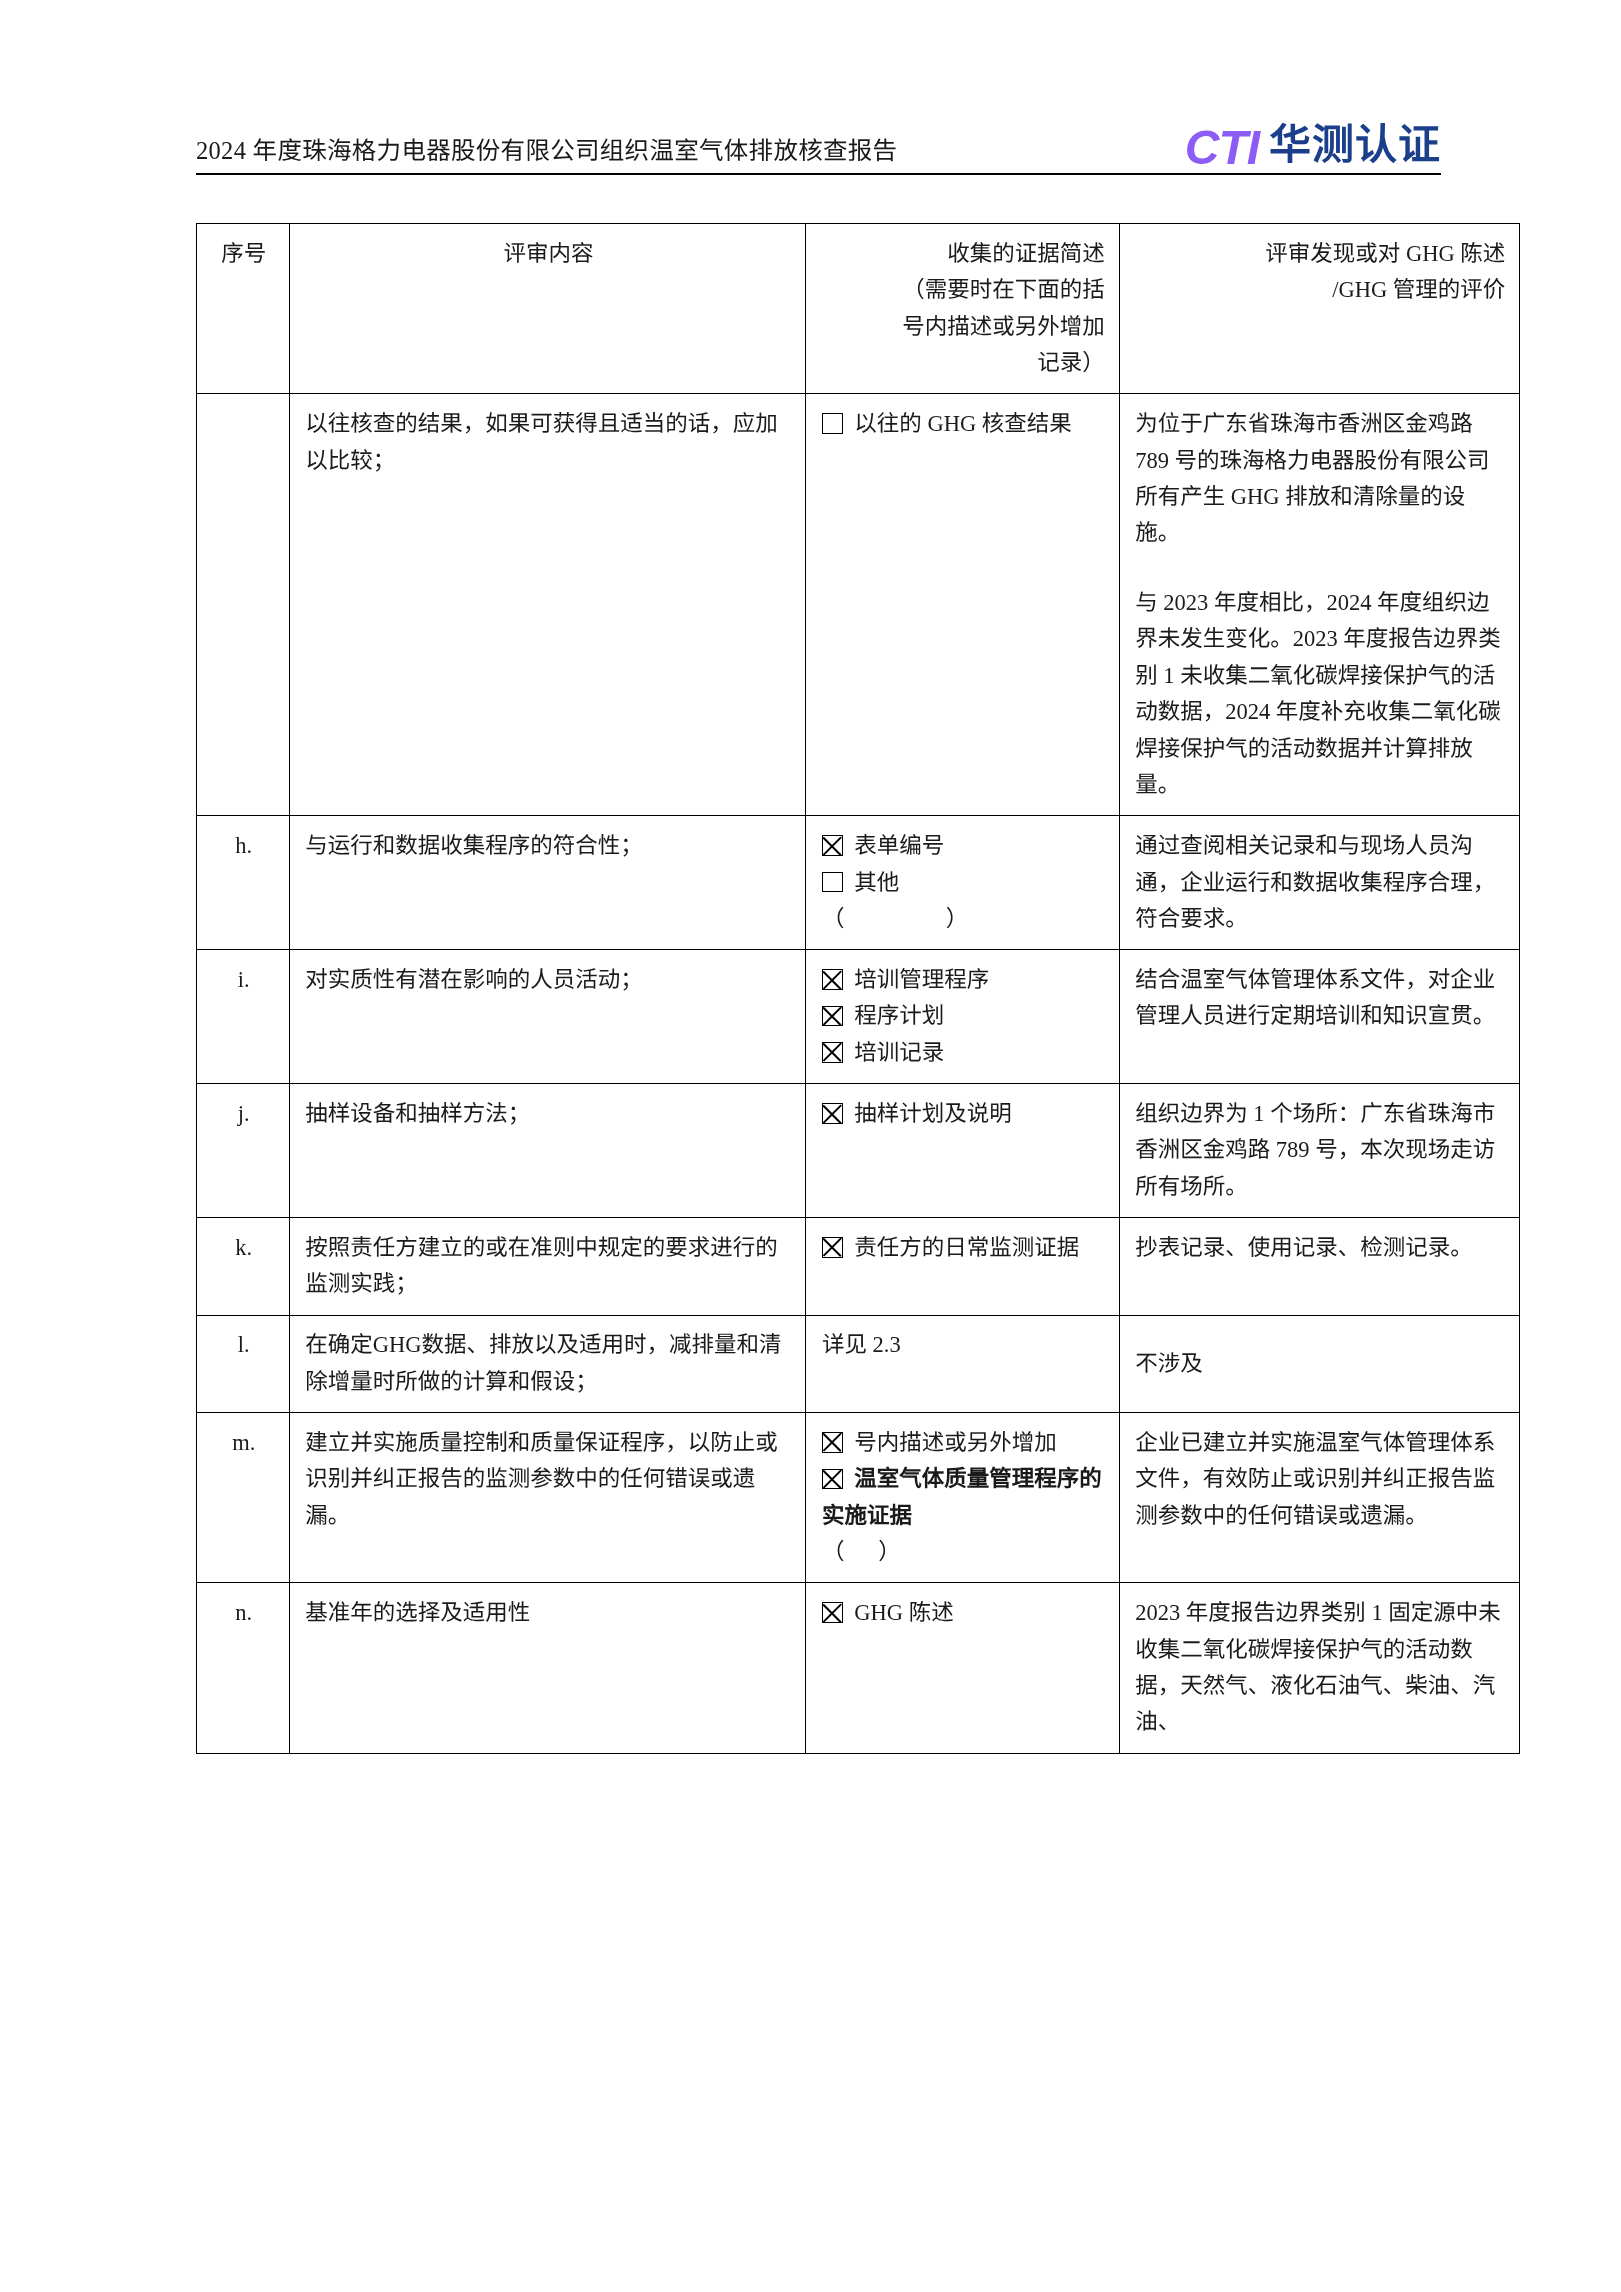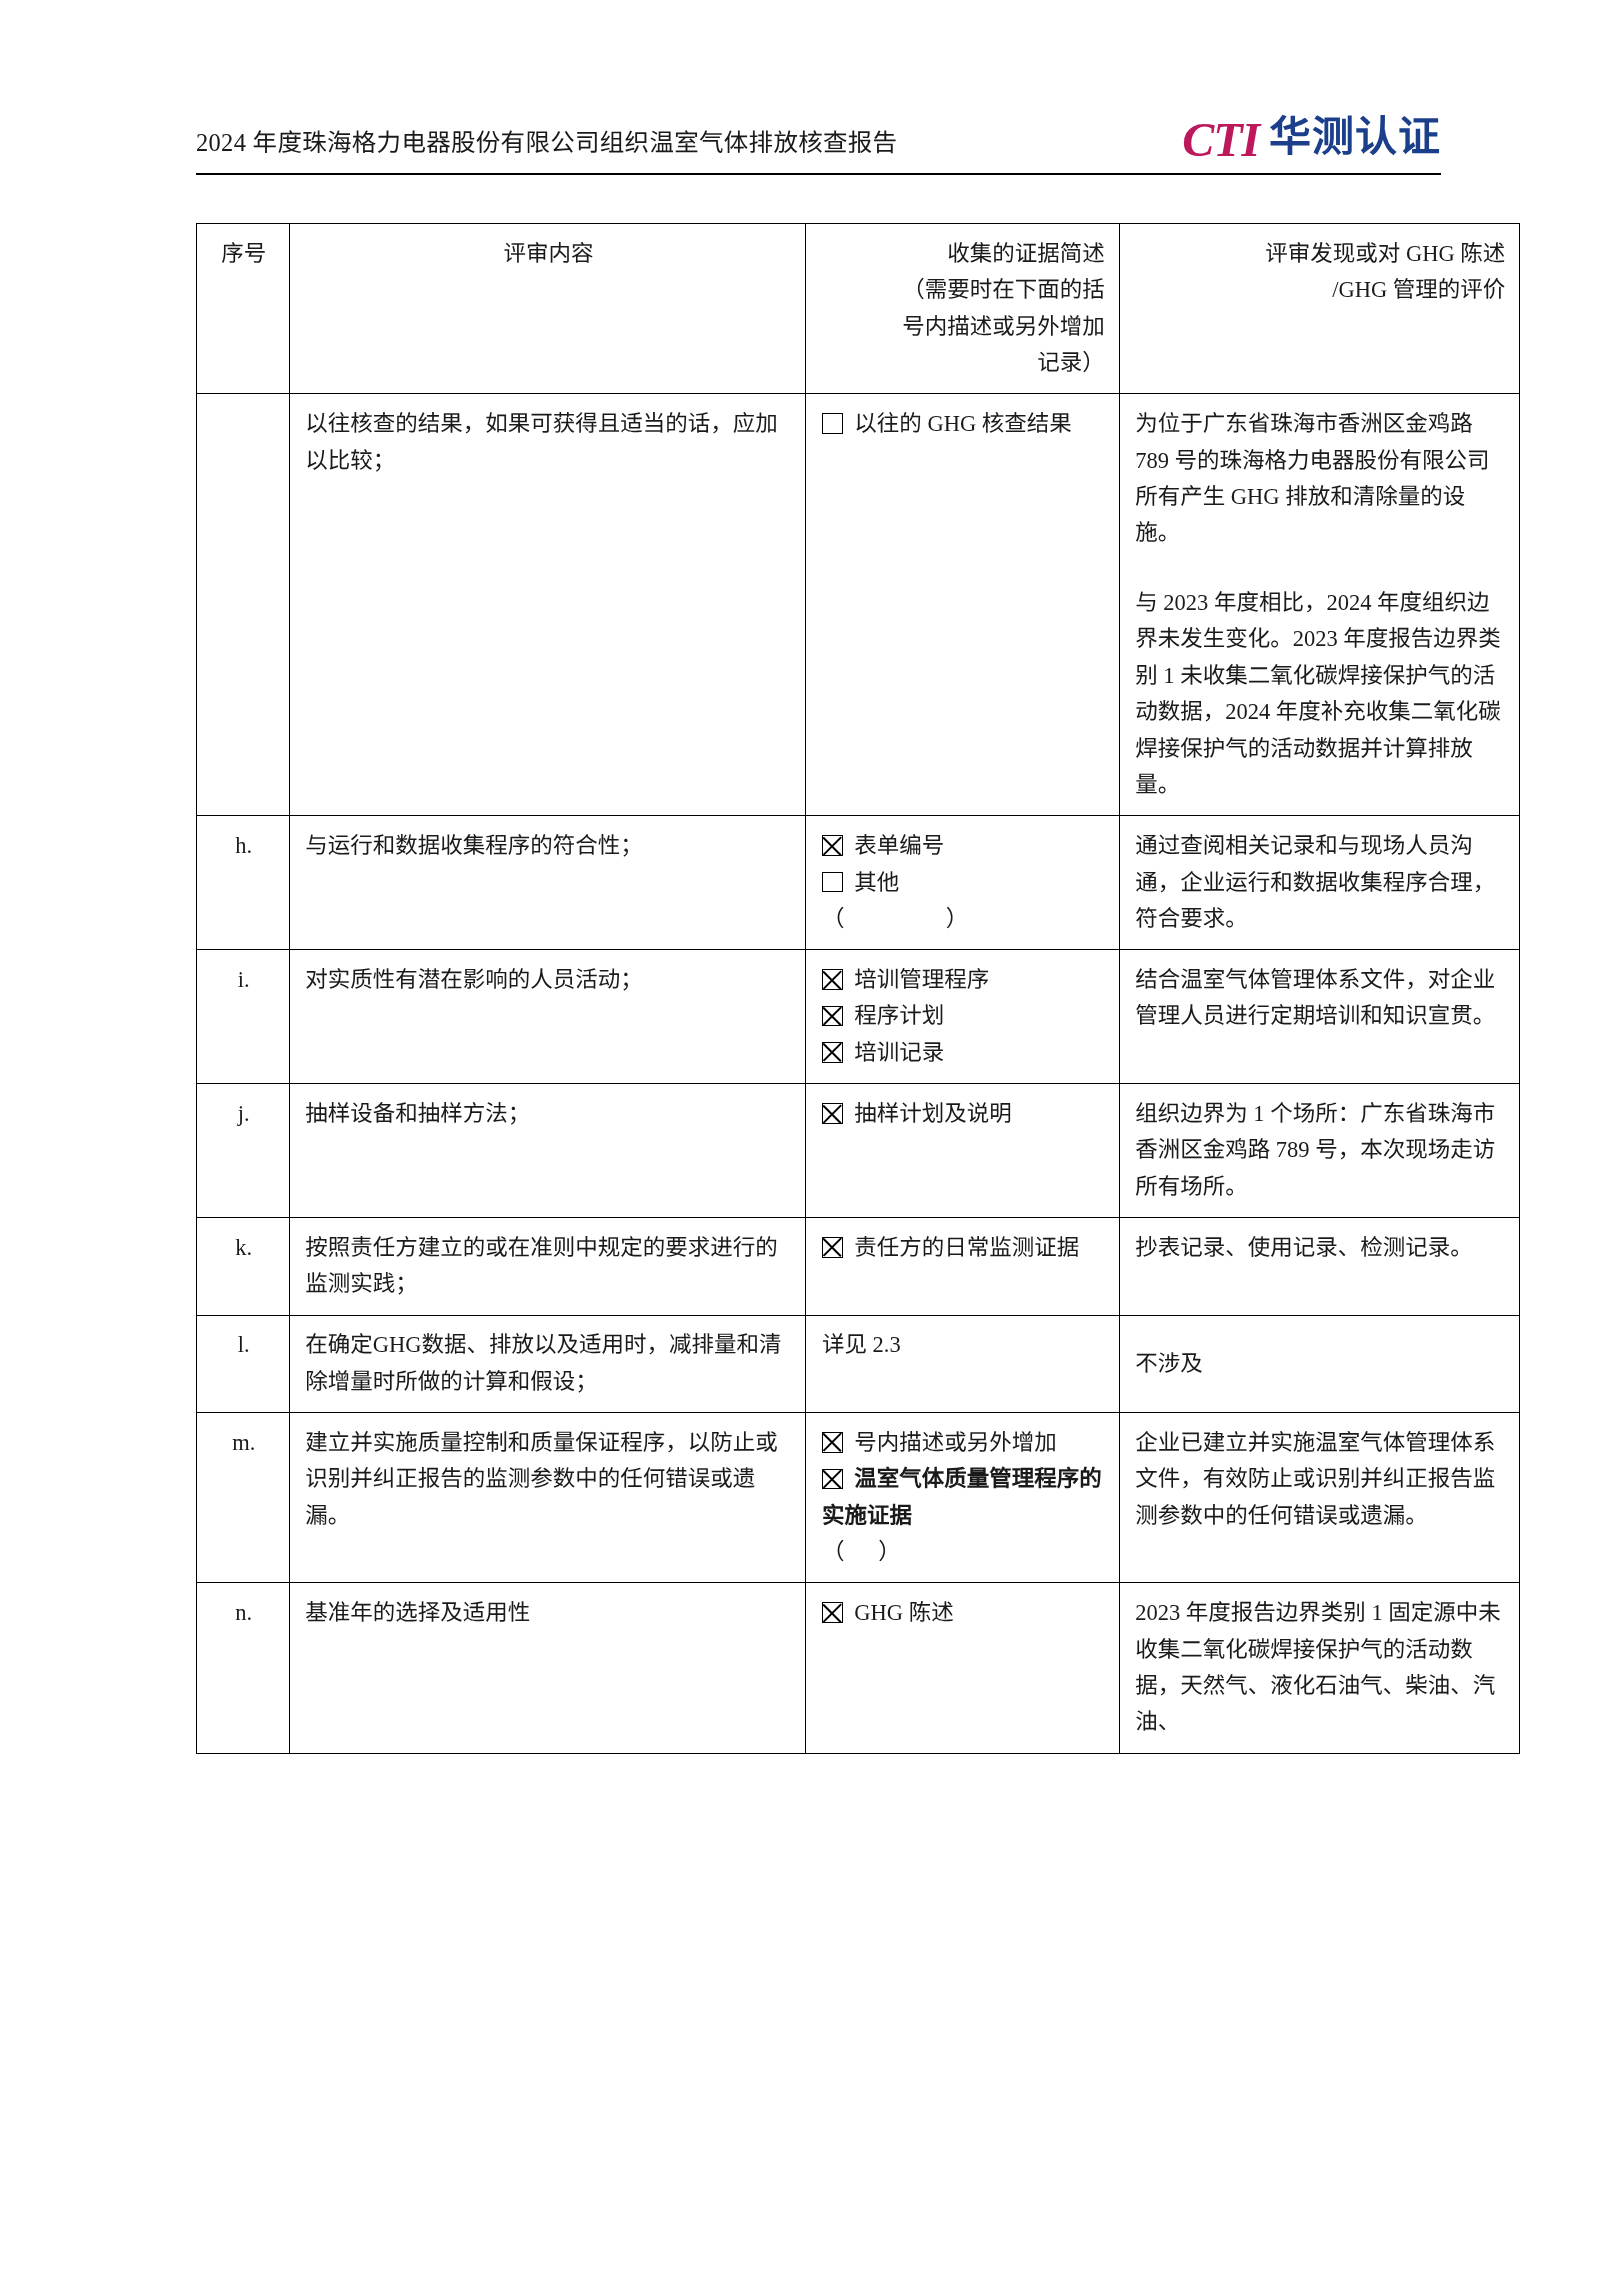"2024 年度珠海格力电器股份有限公司组织温室气体排放核查报告" .header { top: 92px -> 100px }
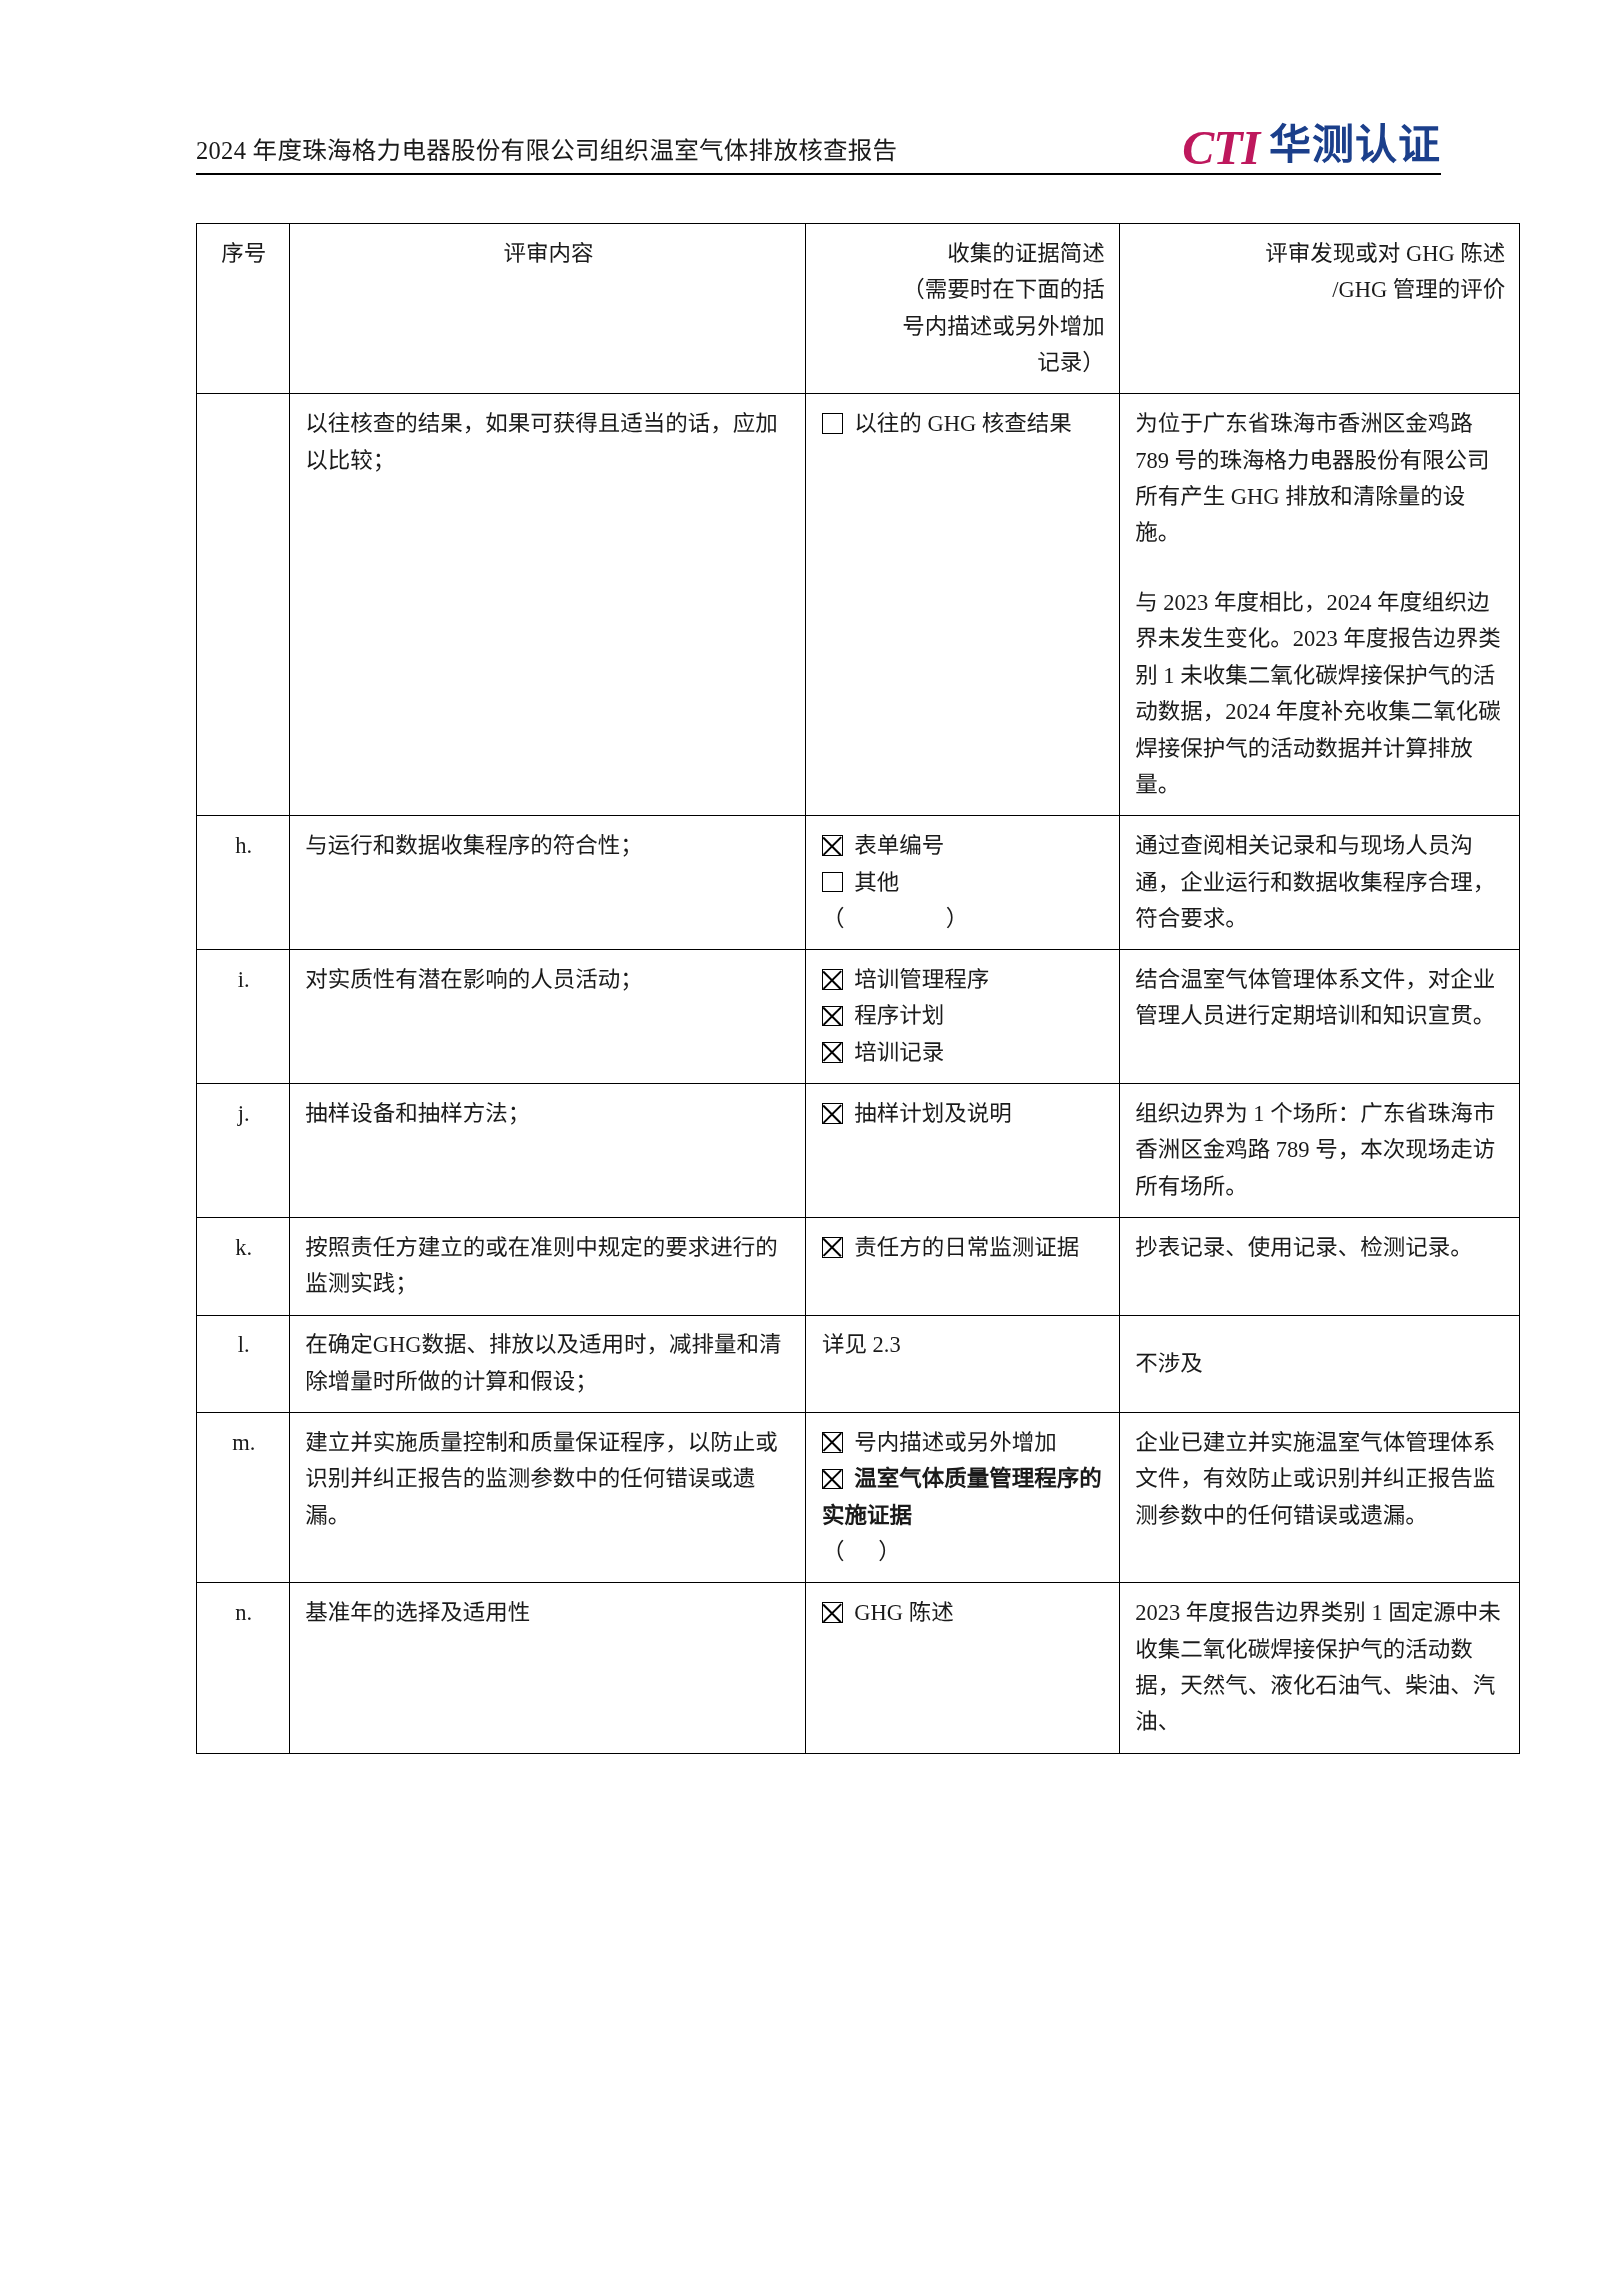"CTI" .logo-cti { color: #be185d -> #8b5cf6; font-family: Liberation Serif, serif -> Liberation Sans, sans-serif }
